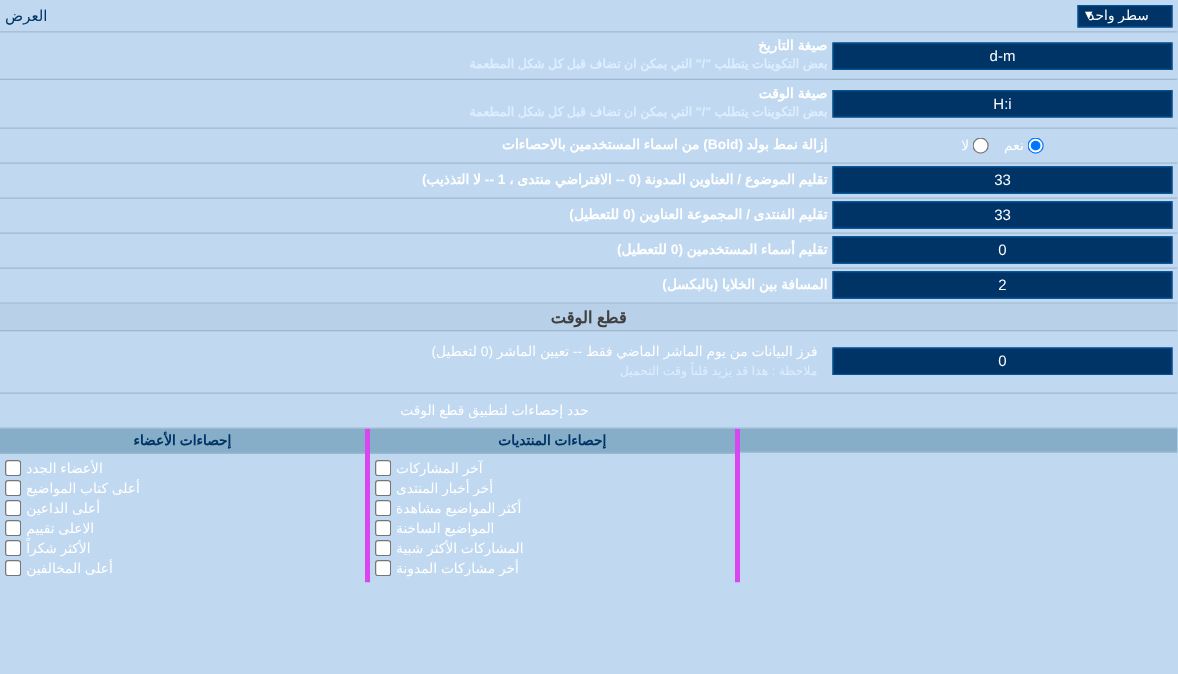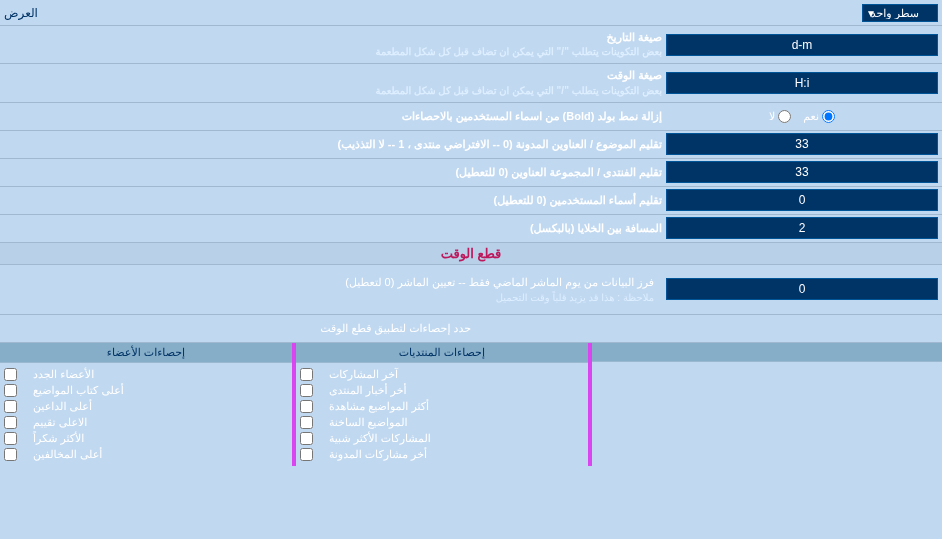"قطع الوقت" .cutoff-header { color: #be185d -> #404040 }
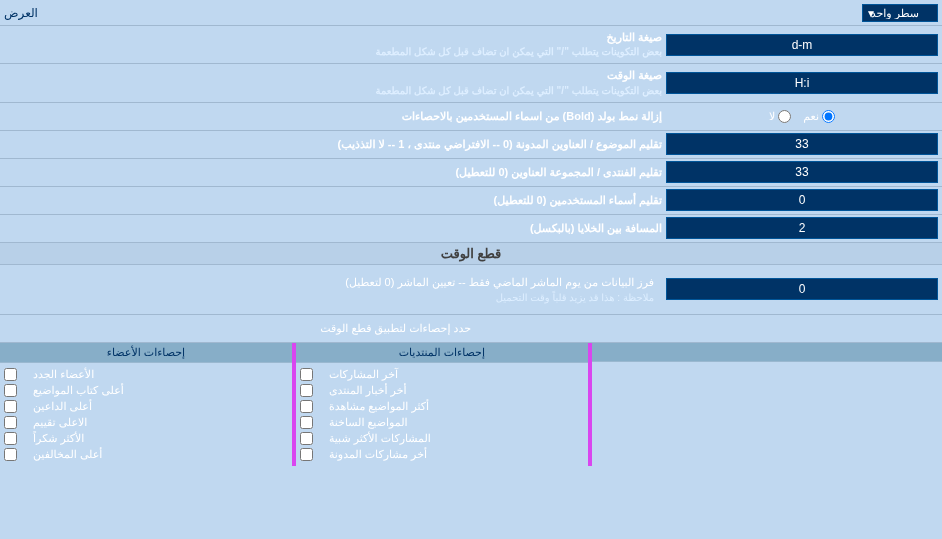"إحصاءات الأعضاء" .s-col-header { font-weight: normal -> bold }
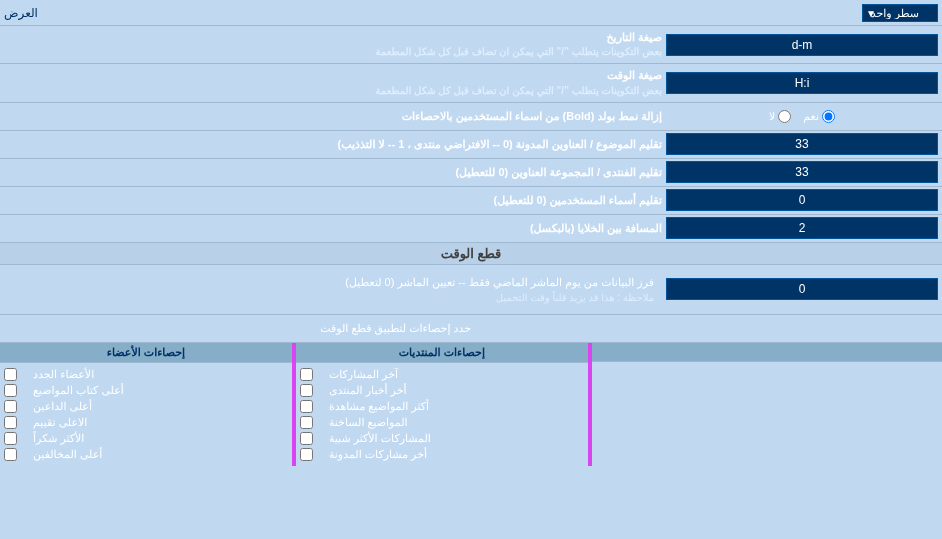"الأعضاء الجدد" .s-col-item-label { margin-left: 12px -> none }
